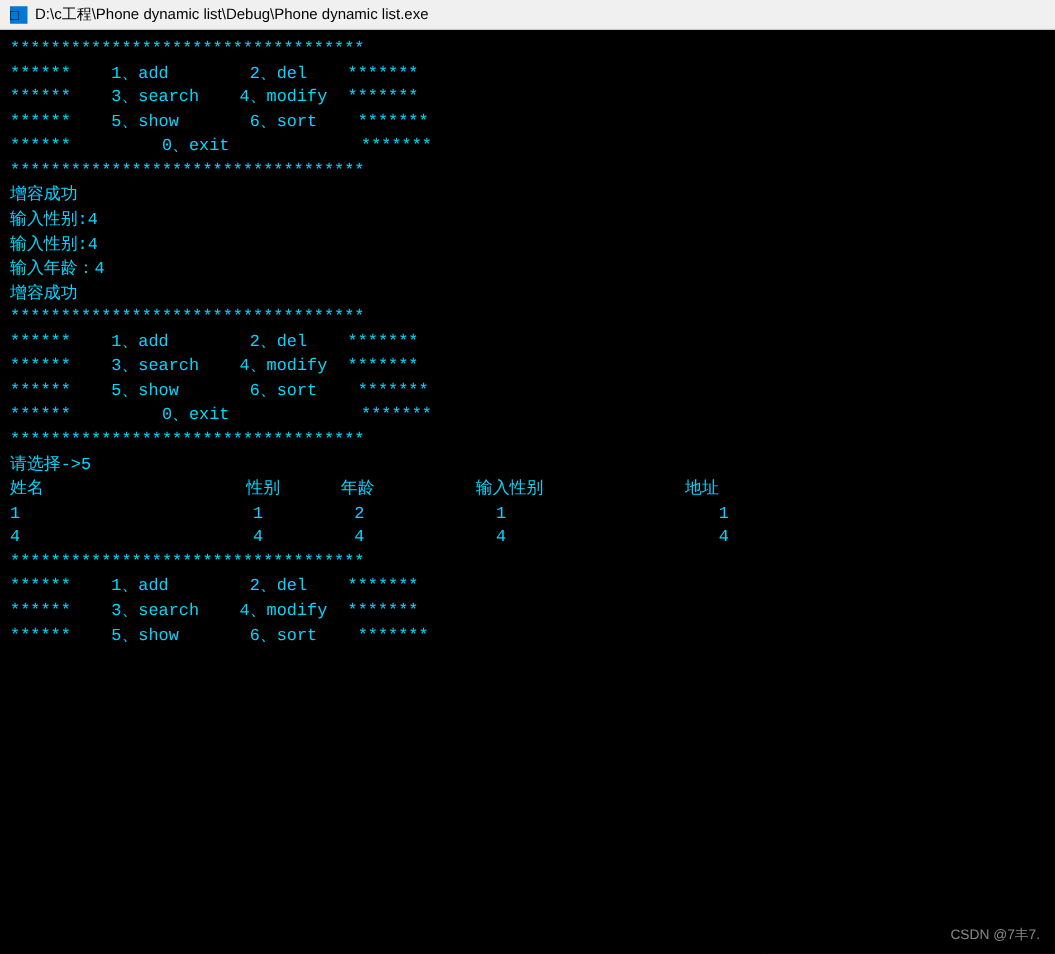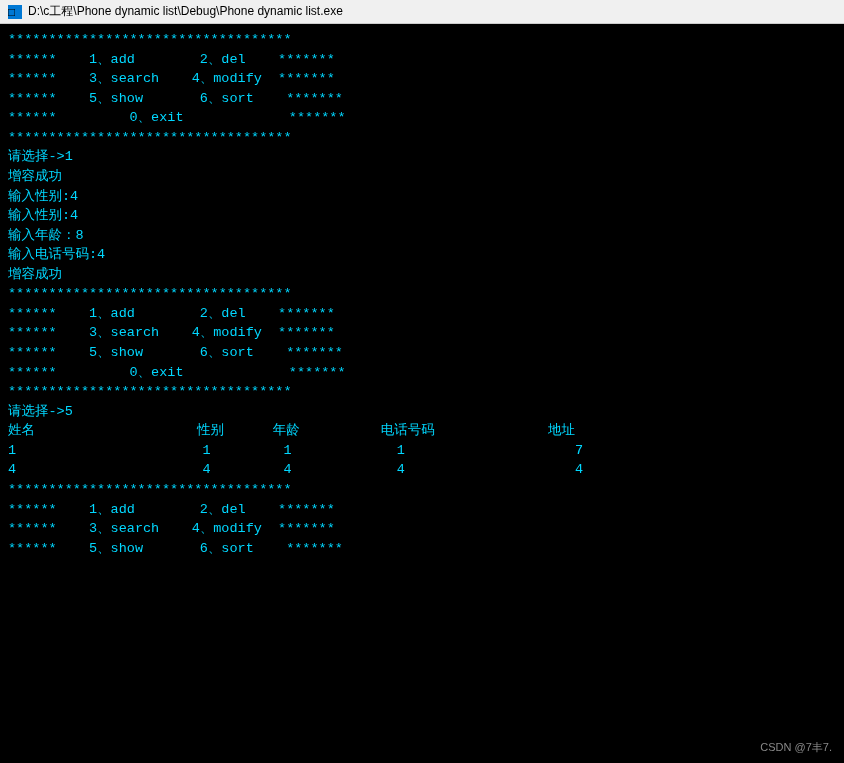"请选择->1" span.line { html: <span>请选择-&gt;1</span> -> none }
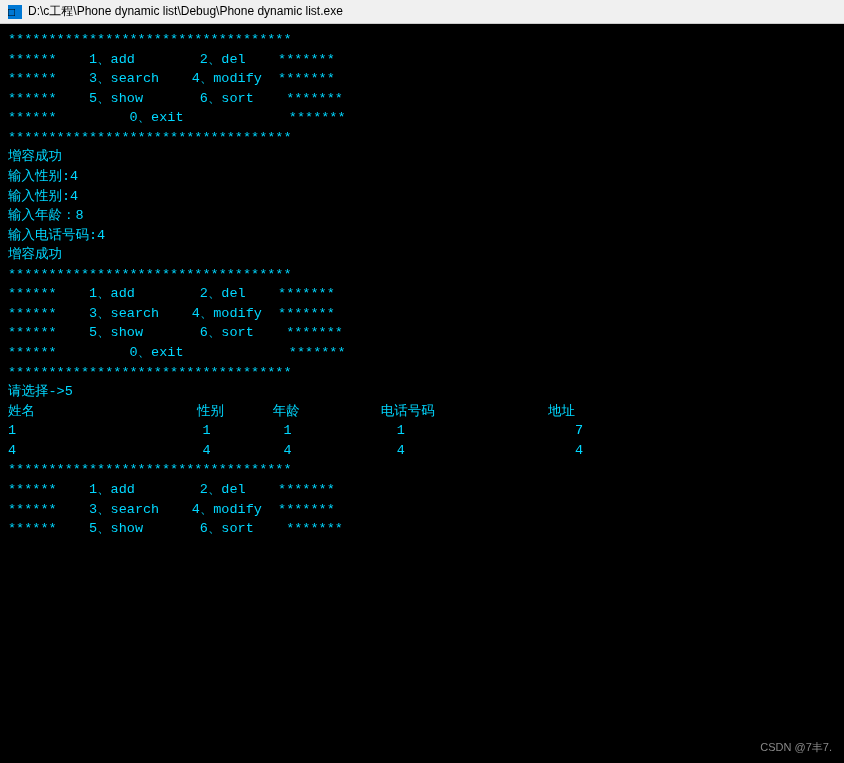"输入年龄：8" span.line { text: 8 -> 4 }
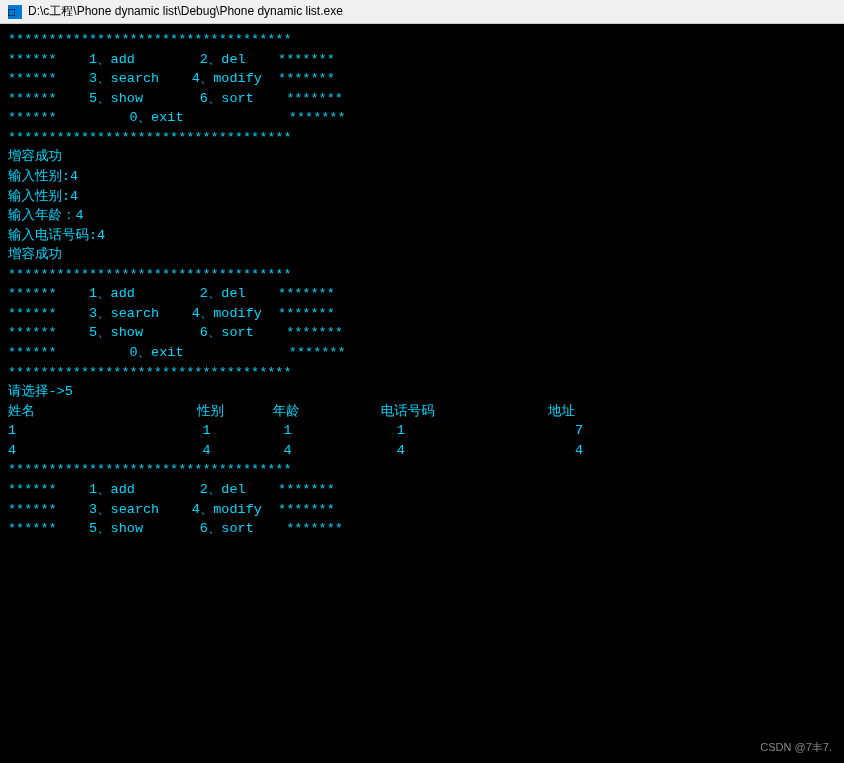"输入电话号码:4" span.line { html: <span>输入电话号码:4</span> -> none }
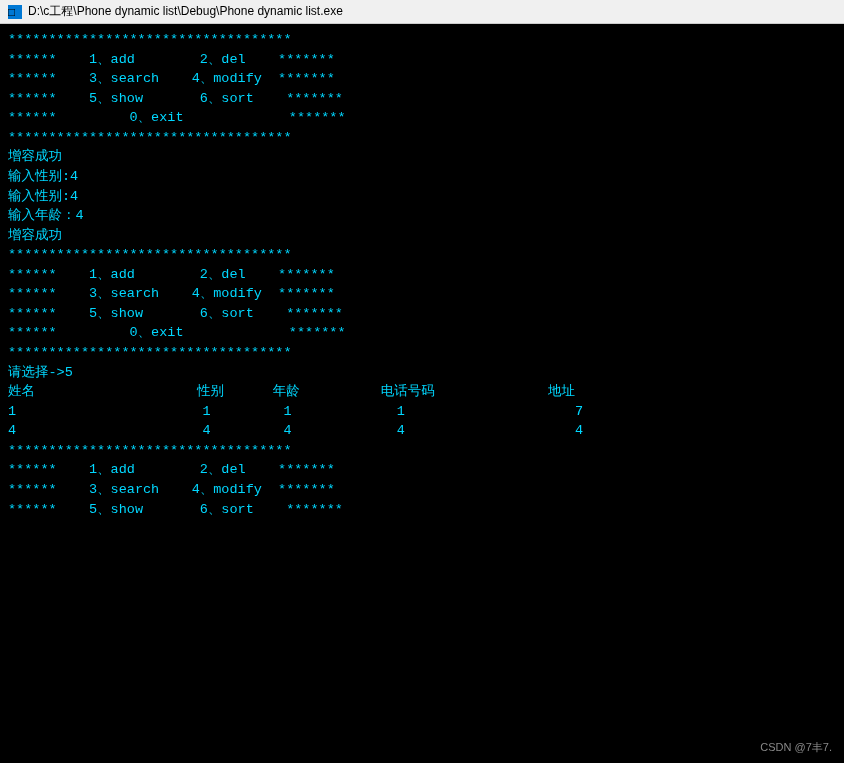"姓名 性别 年龄 电话号码 地址" span.line { text: 电话号码 -> 输入性别 }
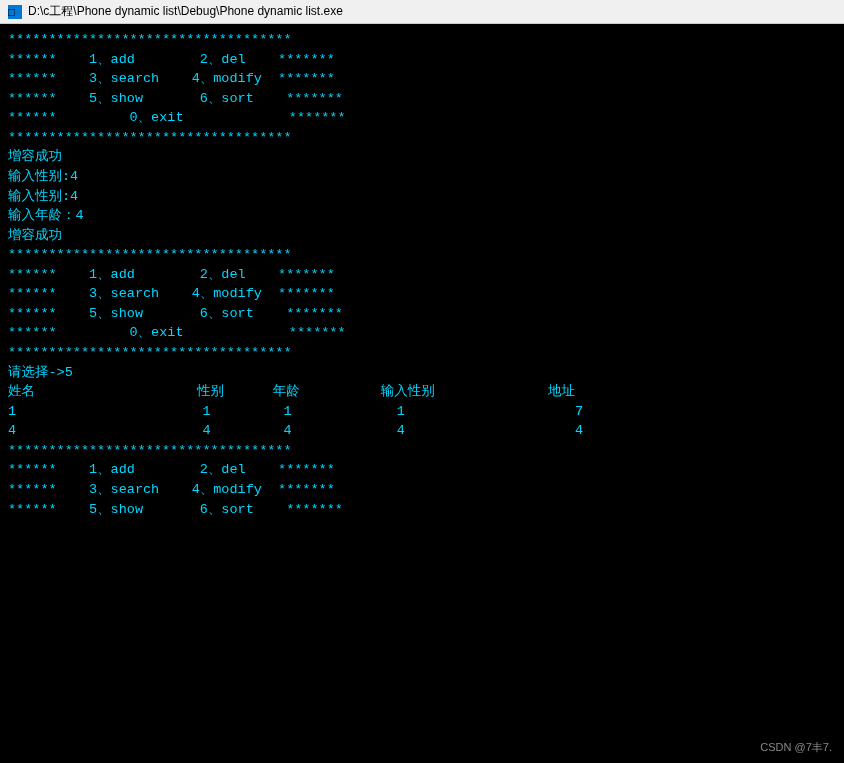"1 1 1 1 7" span.line { text: 1             1                     7 -> 2             1                     1 }
